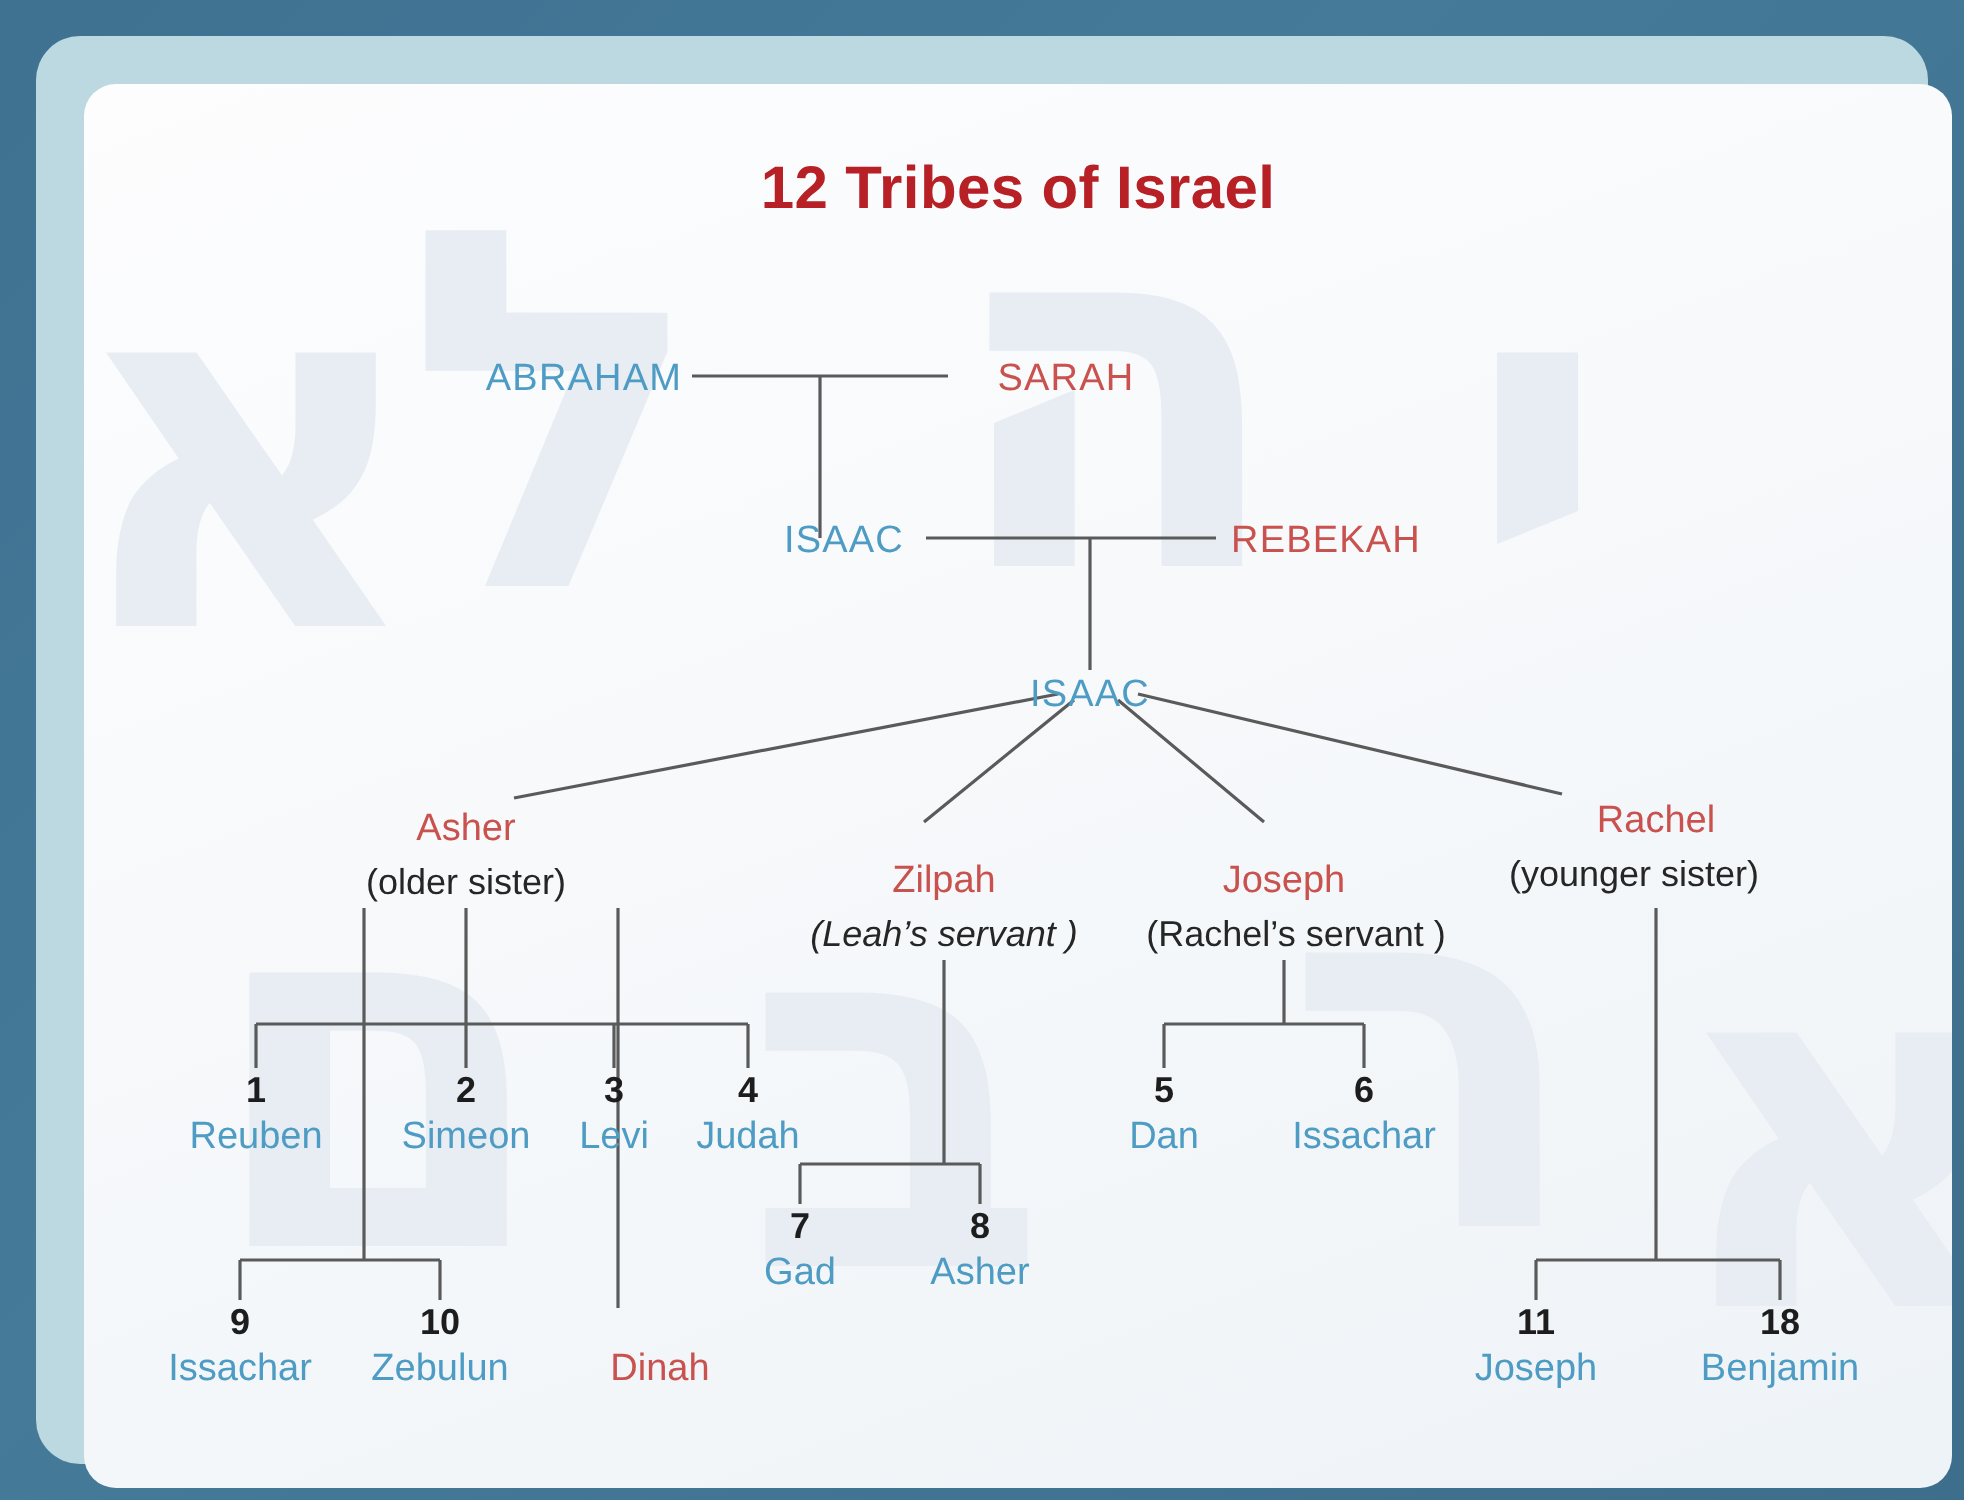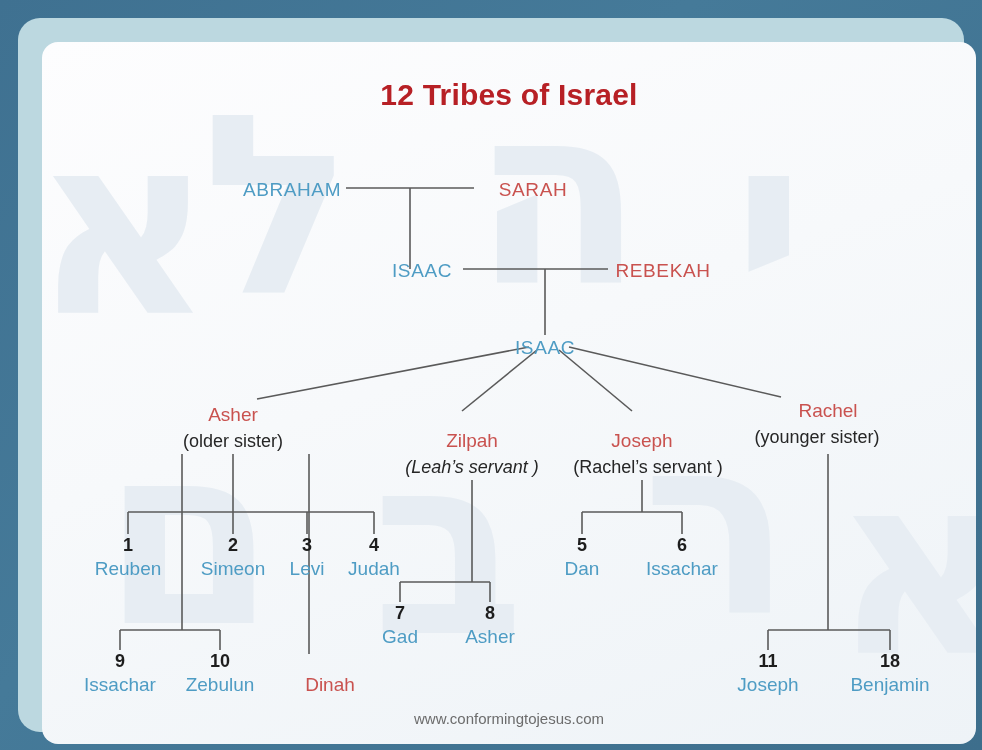"www.conformingtojesus.com" div { html: <div>www.conformingtojesus.com</div> -> none }
